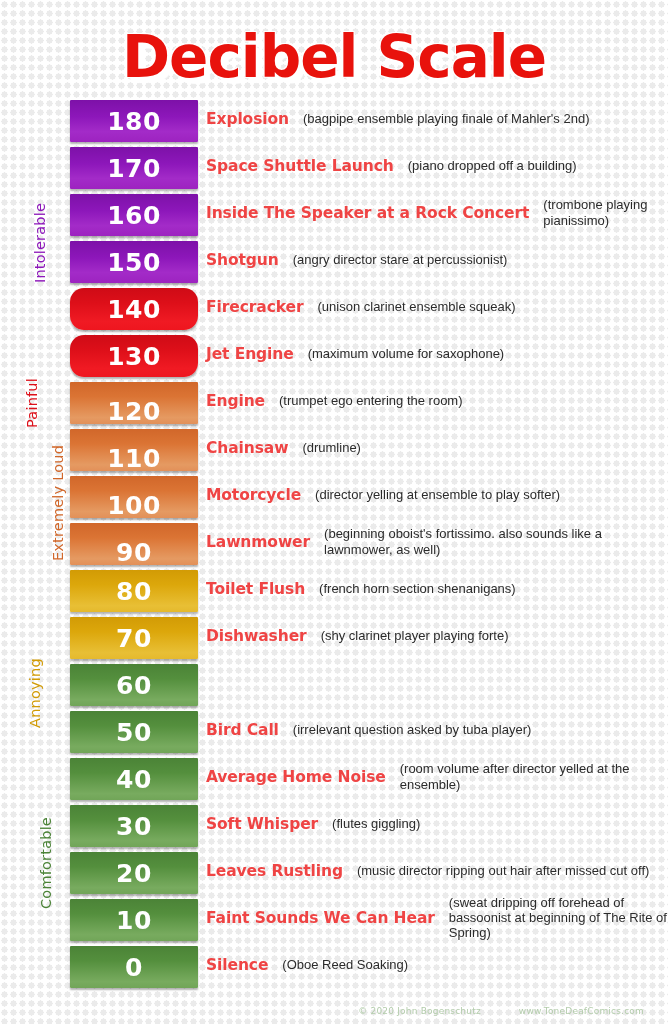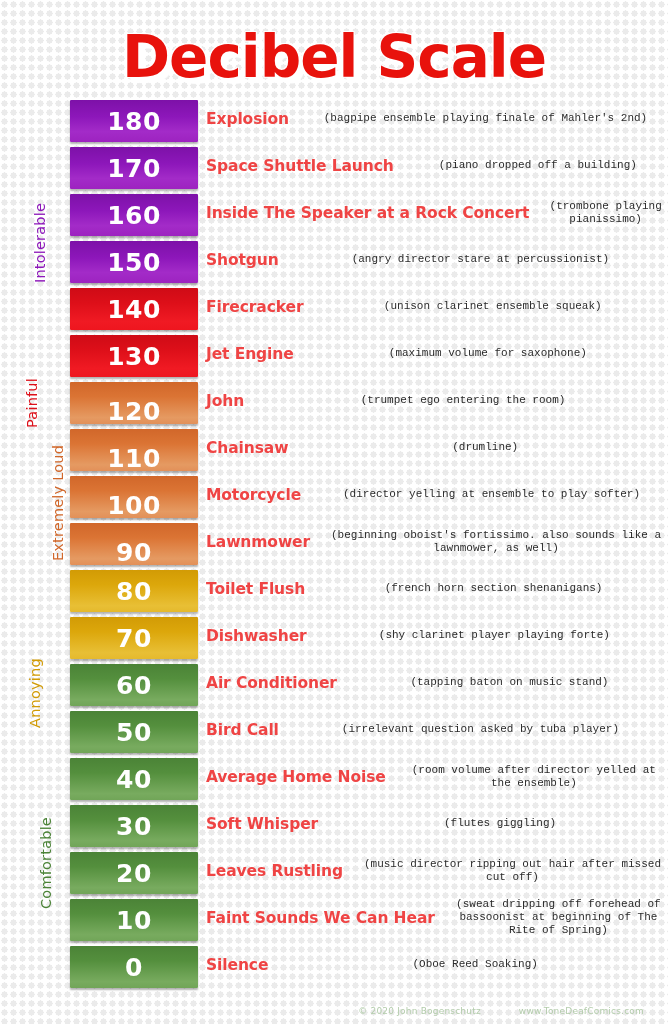"(bagpipe ensemble playing finale of" .joke { font-family: Liberation Mono, monospace -> Liberation Sans, sans-serif; font-size: 11px -> 13px; text-align: center -> left }
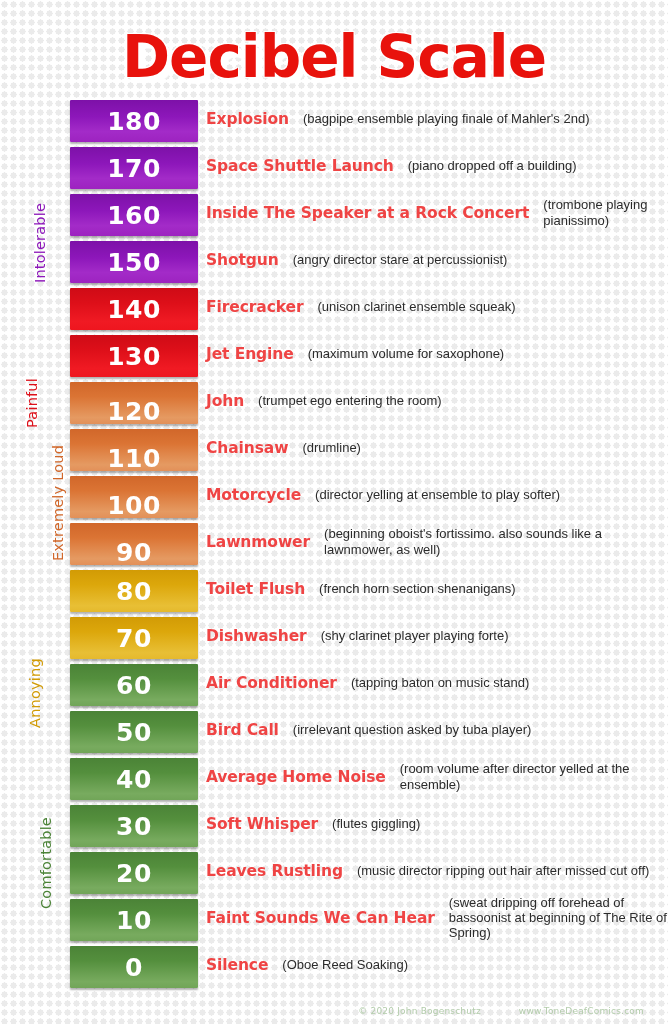"140" .c-red { border-radius: none -> 14px }
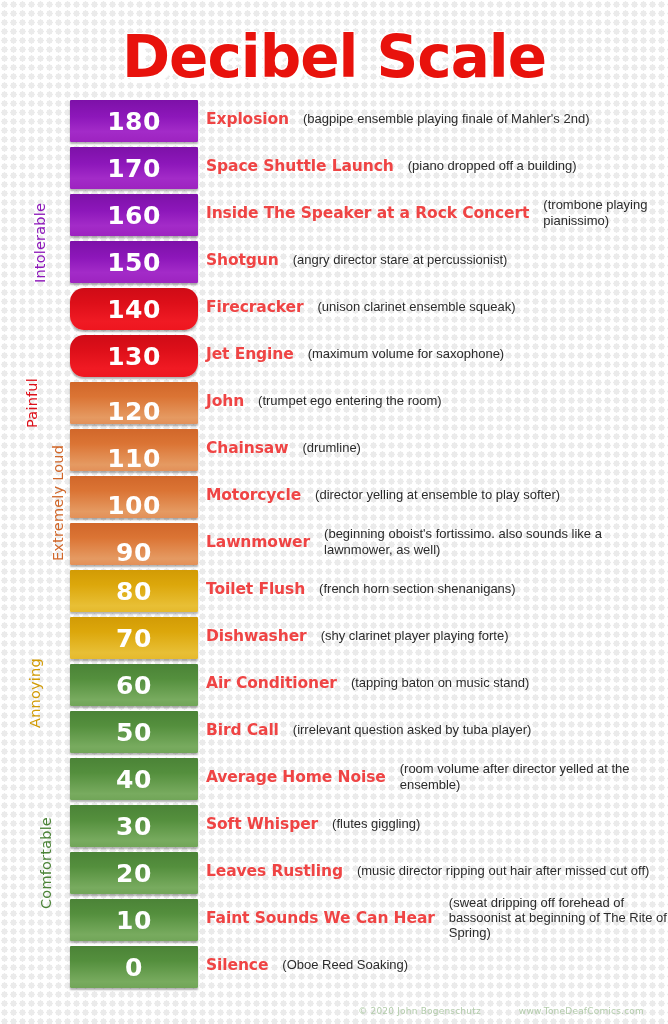"John" span.src-name { text: John -> Engine }
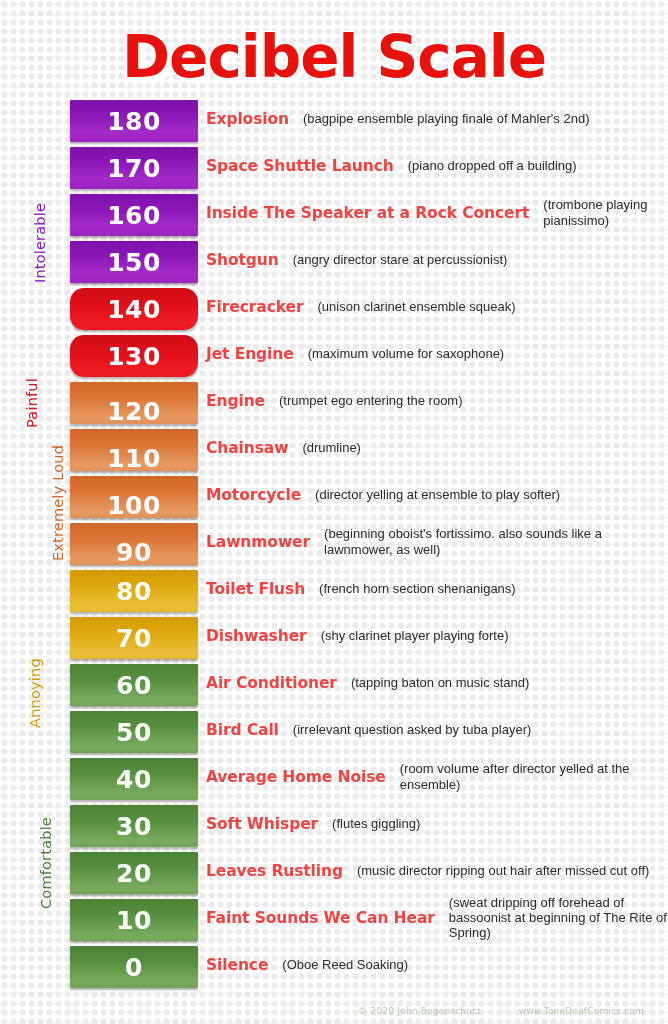"Air Conditioner" div.row-text { html: <div> <span>Air Conditioner</span> <span>(tapping baton on music stand)</span> </div> -> none }
